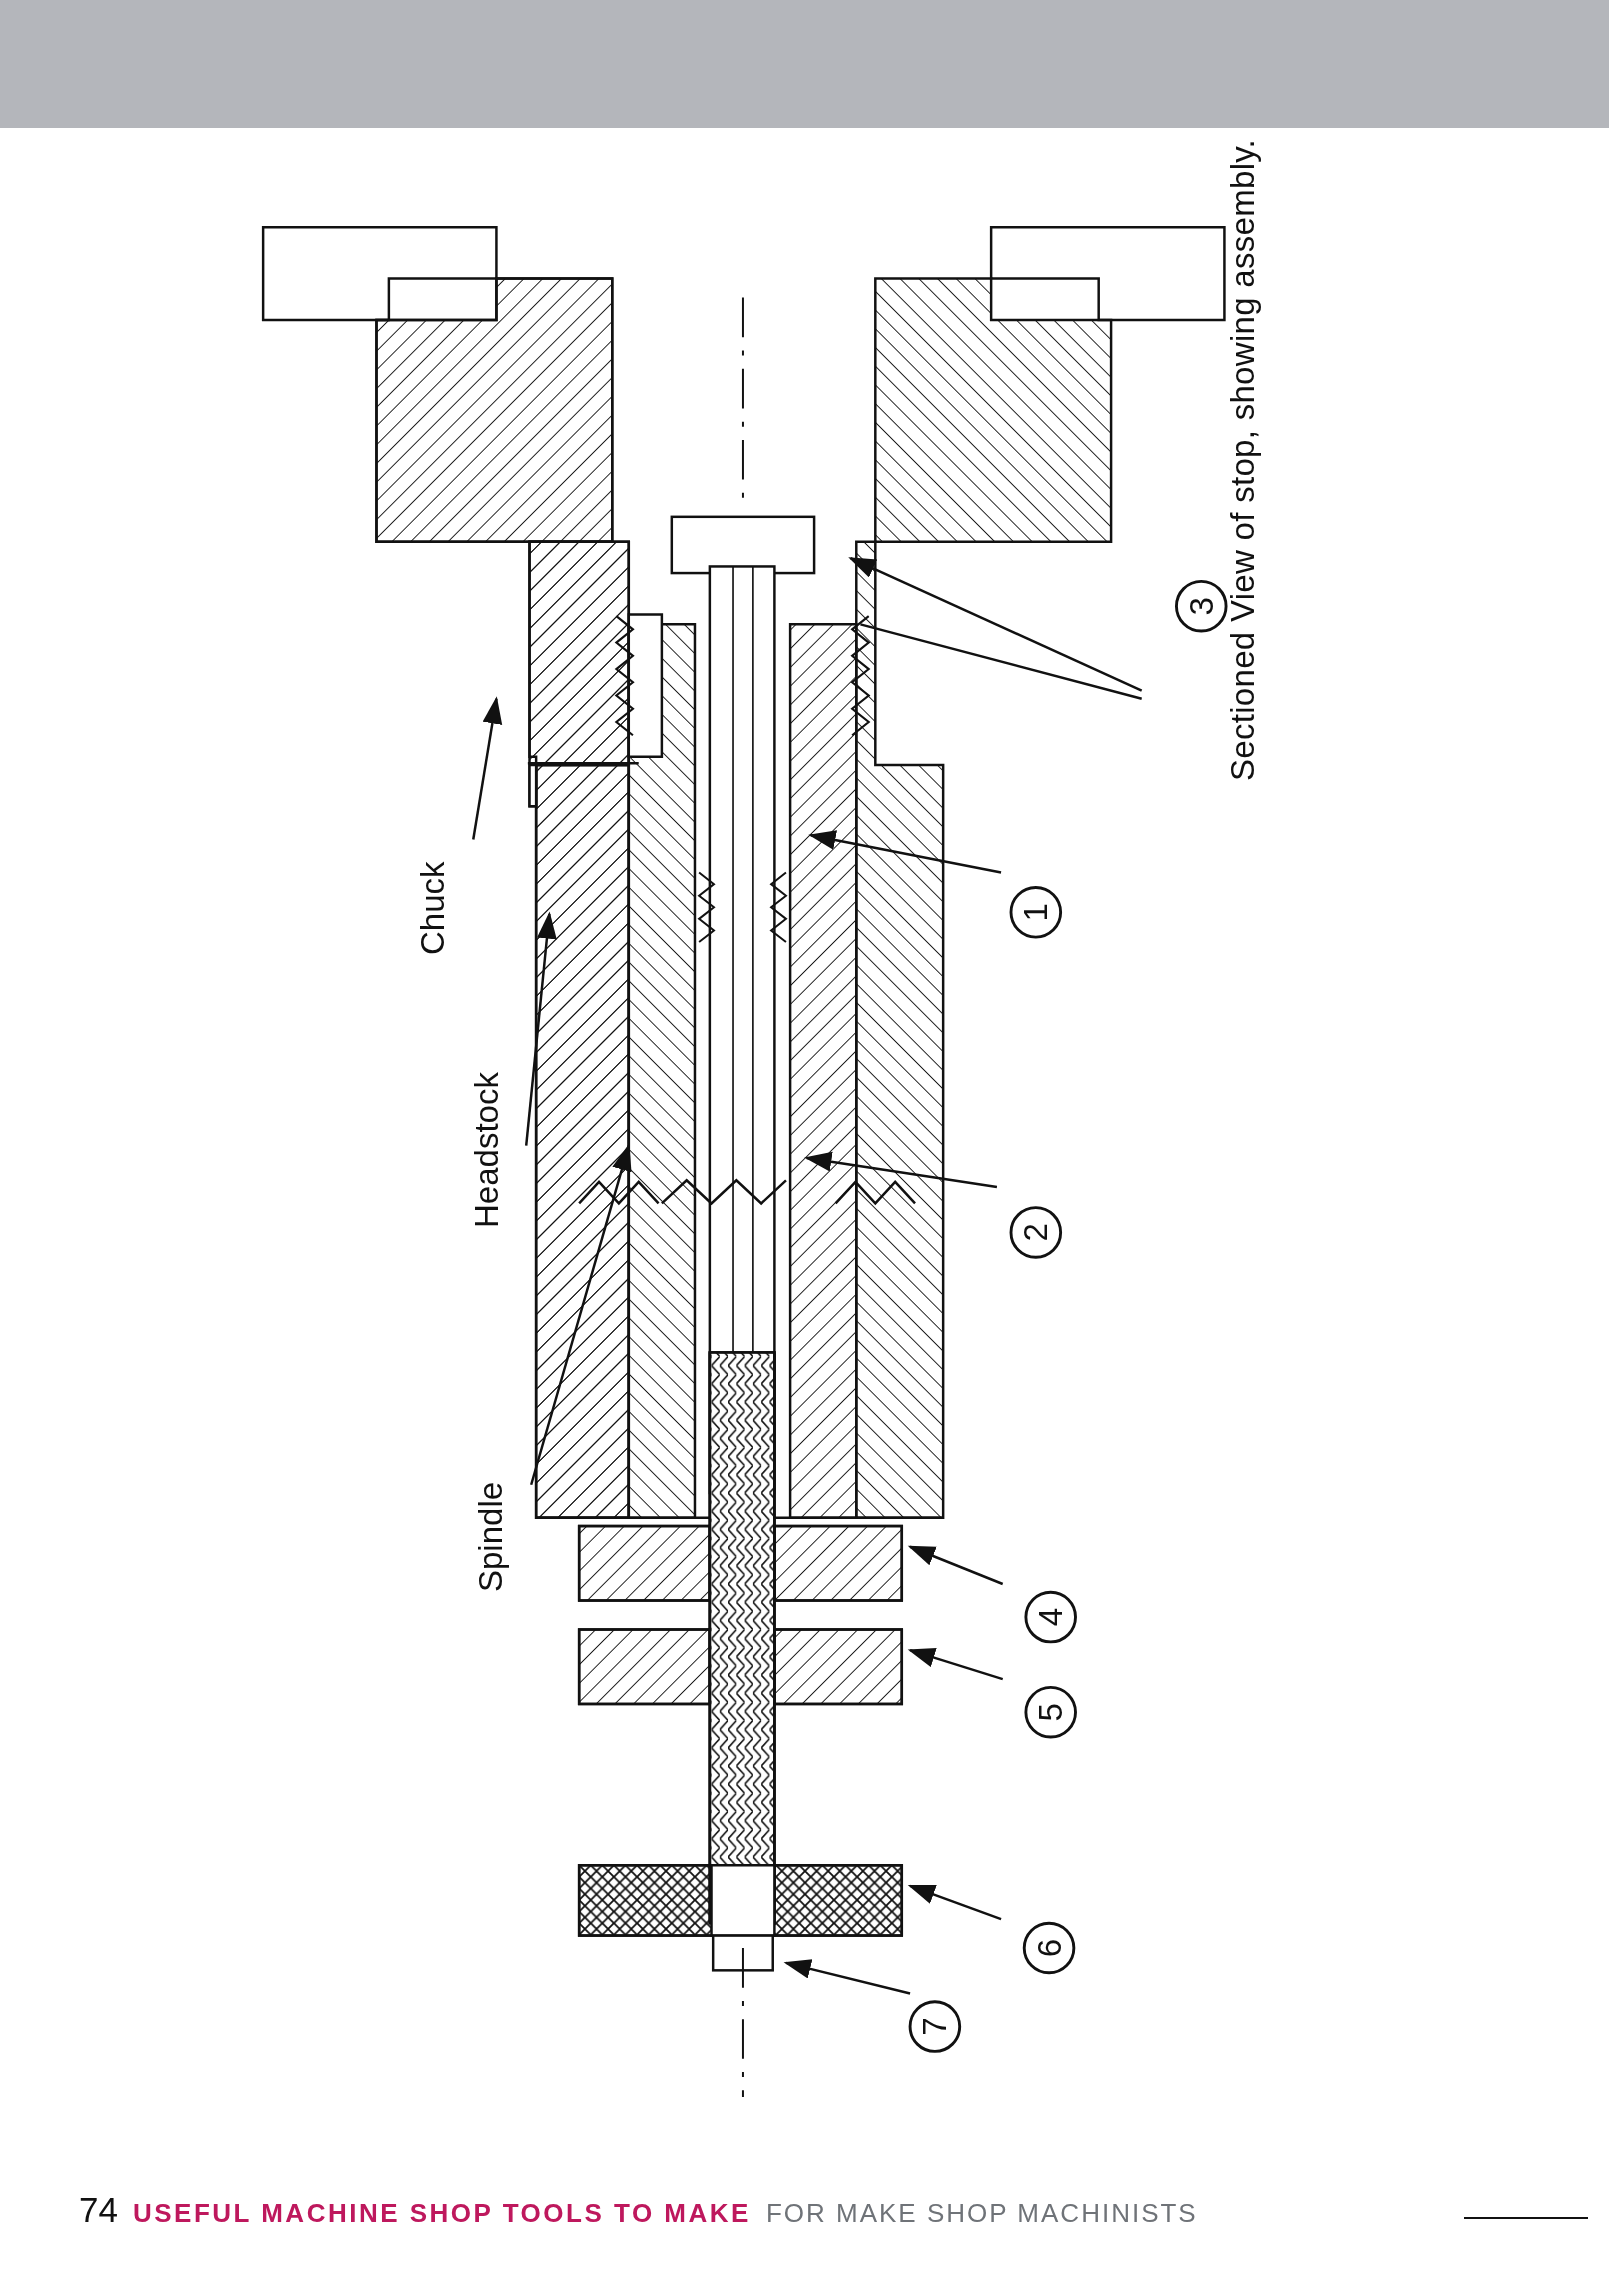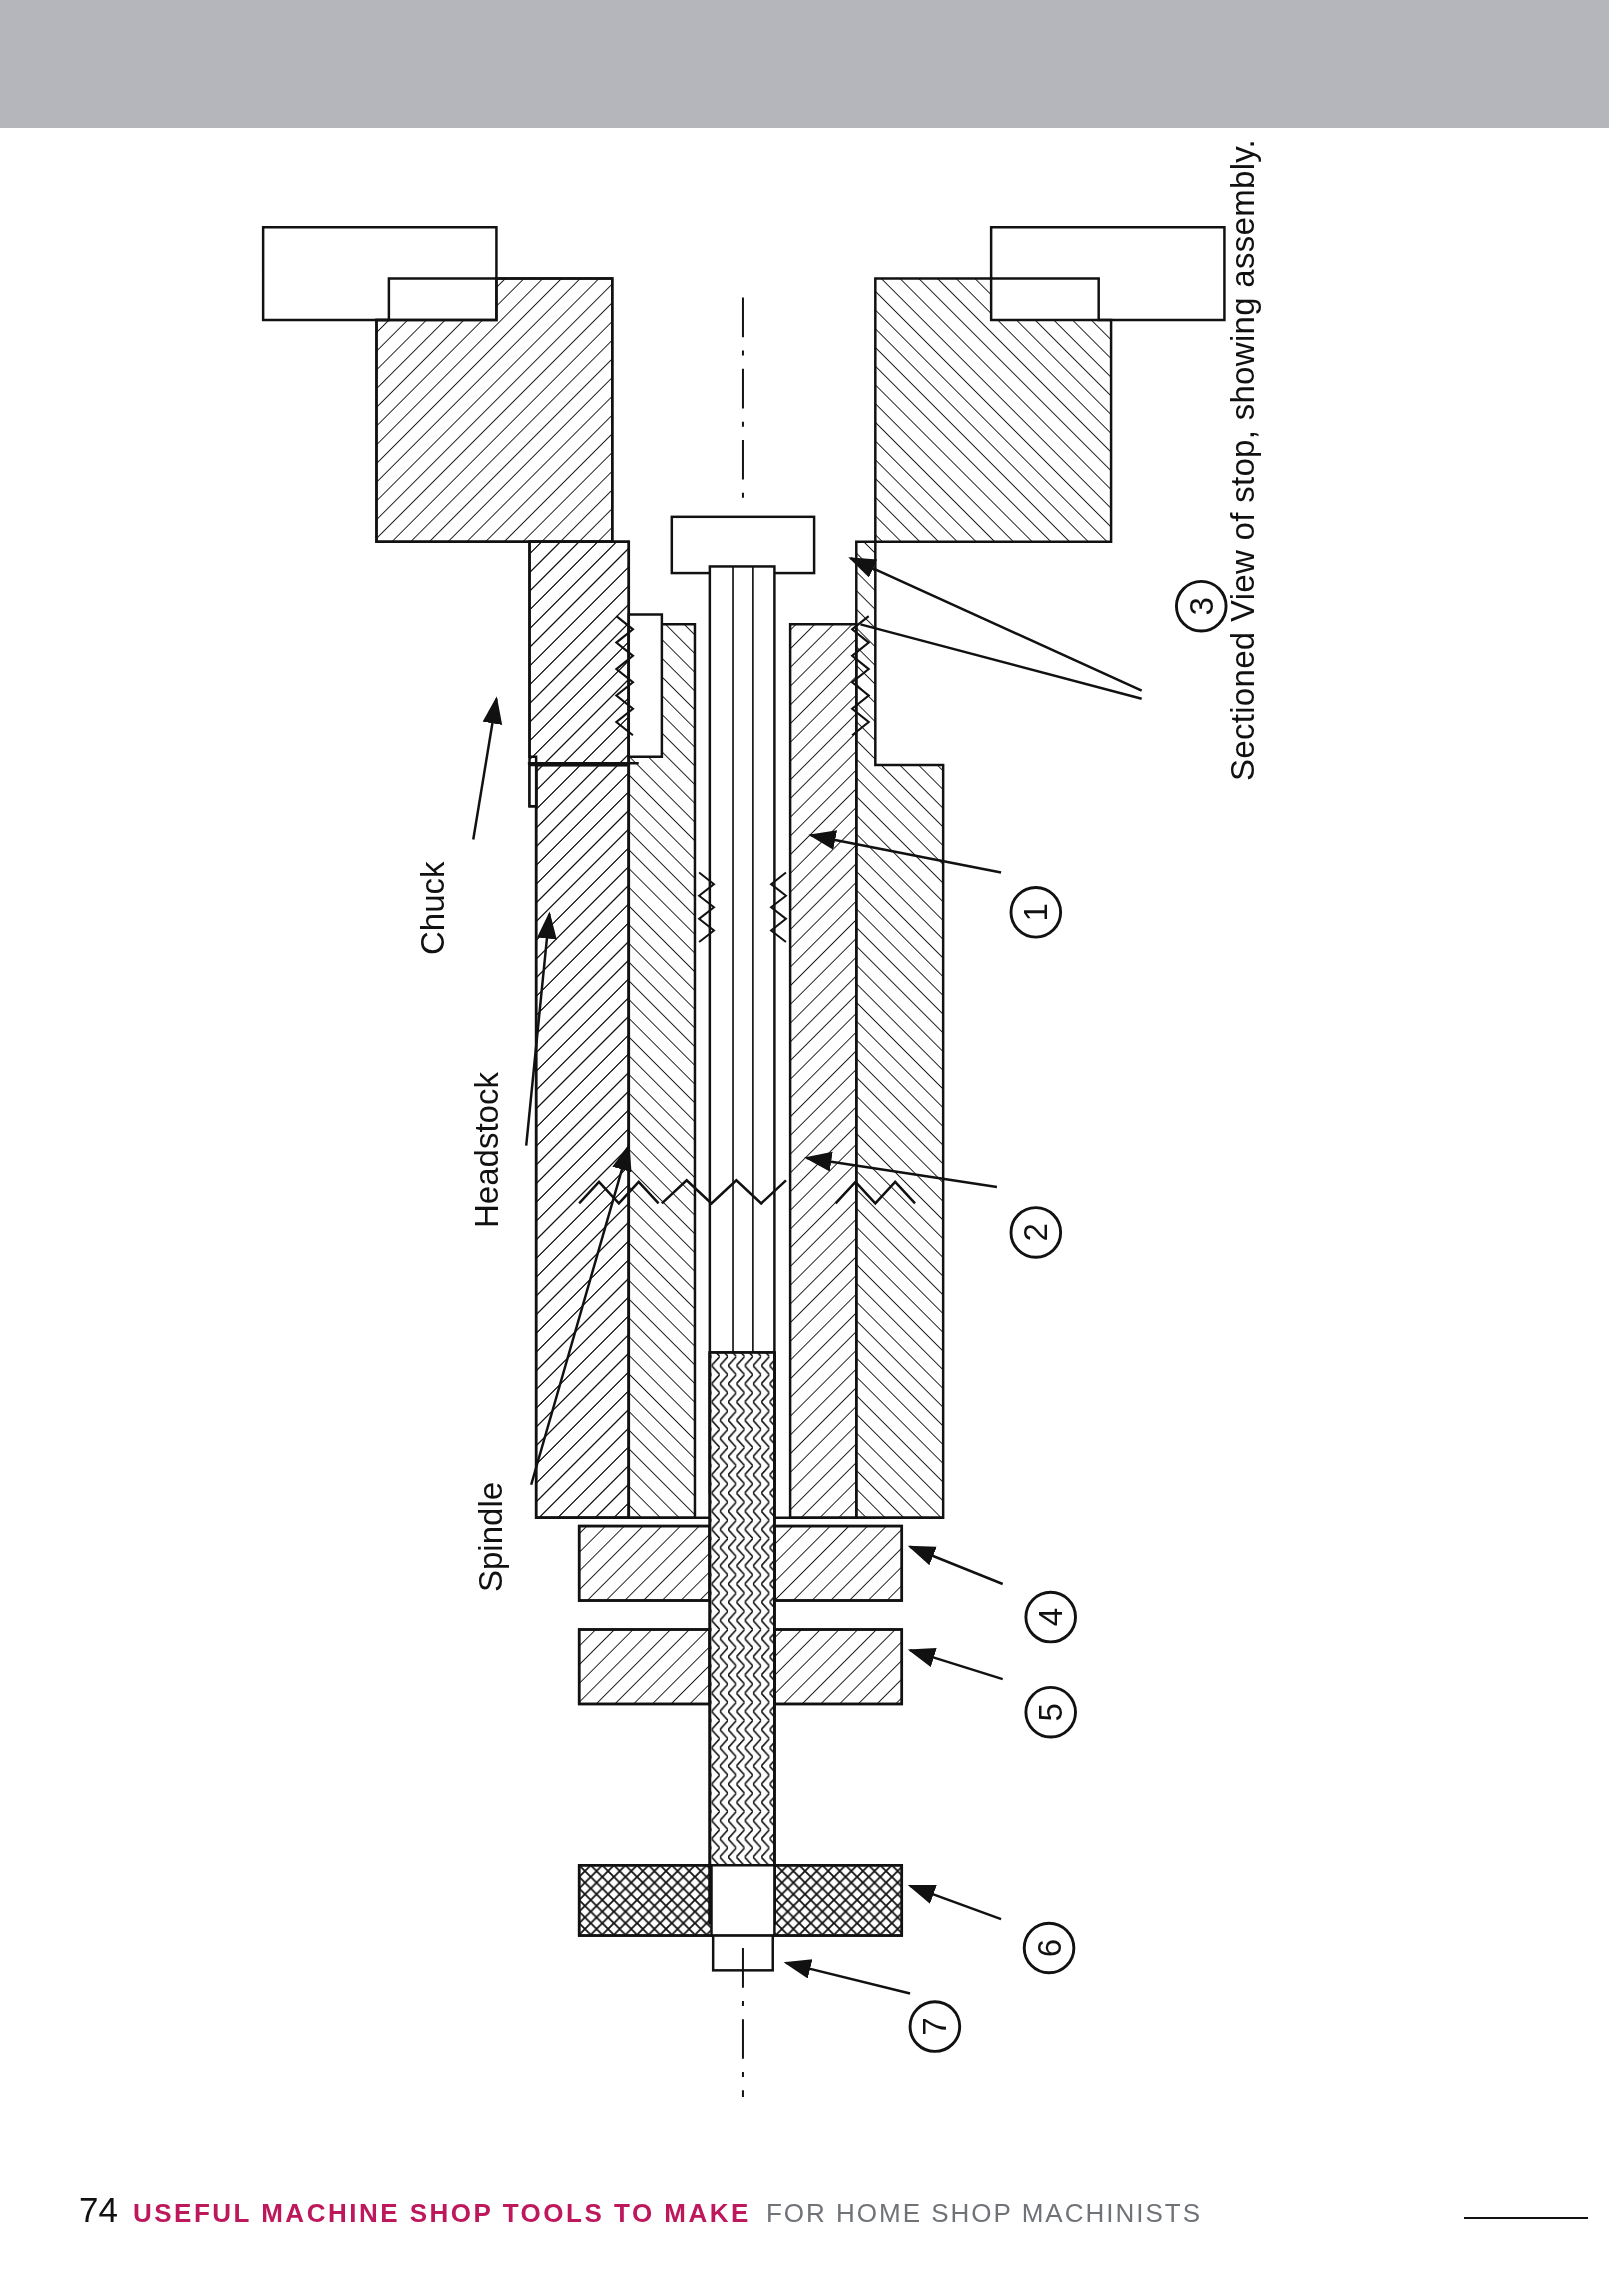"FOR HOME SHOP MACHINISTS" span.f-light { text: HOME -> MAKE }
